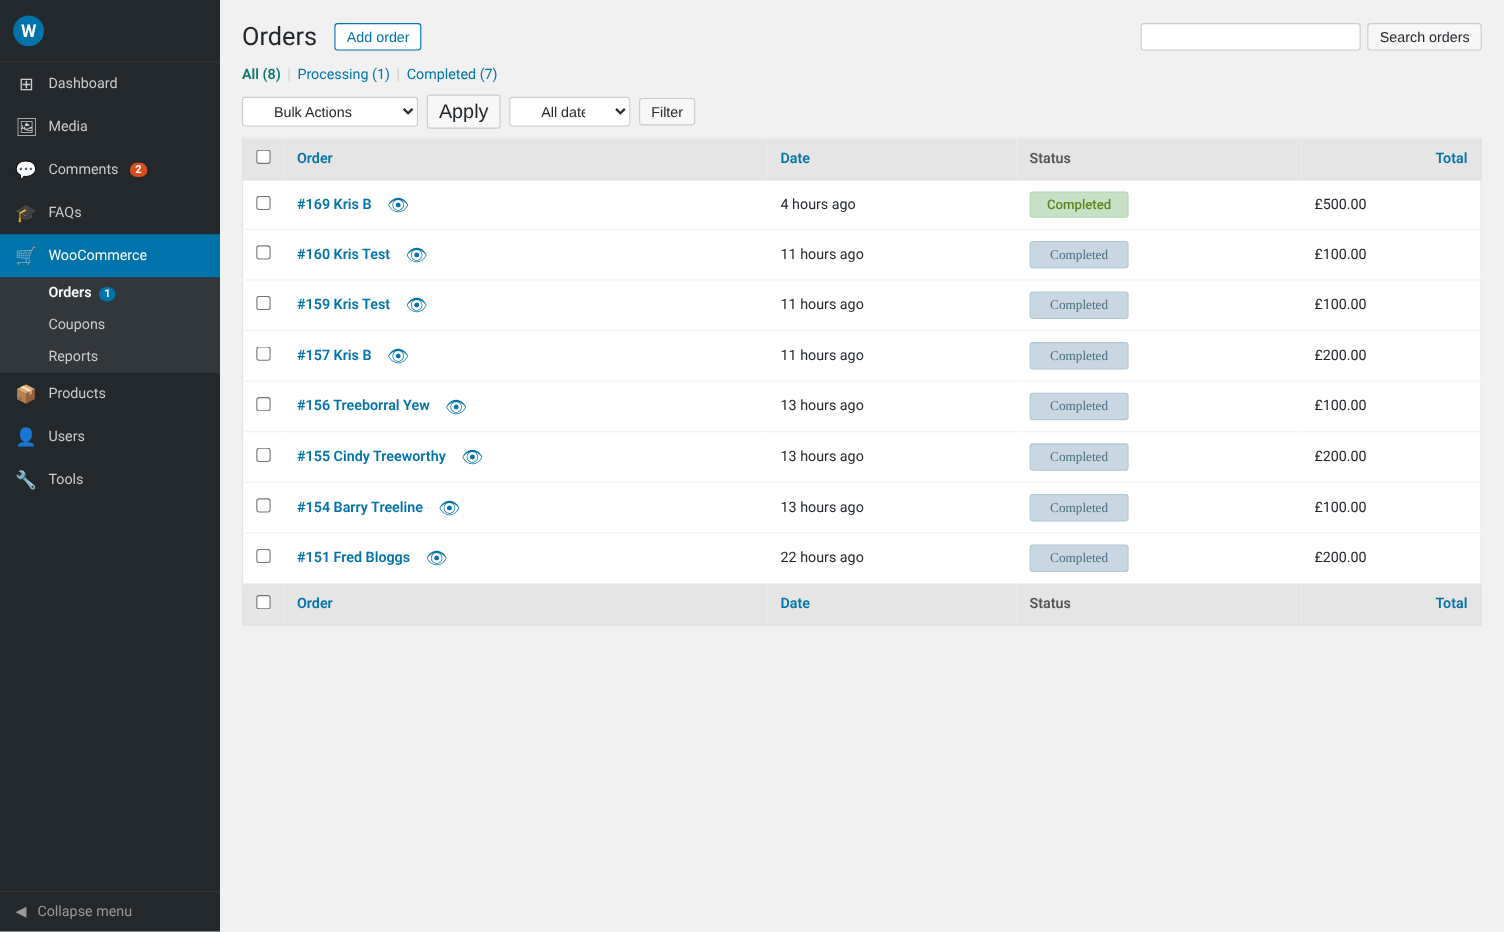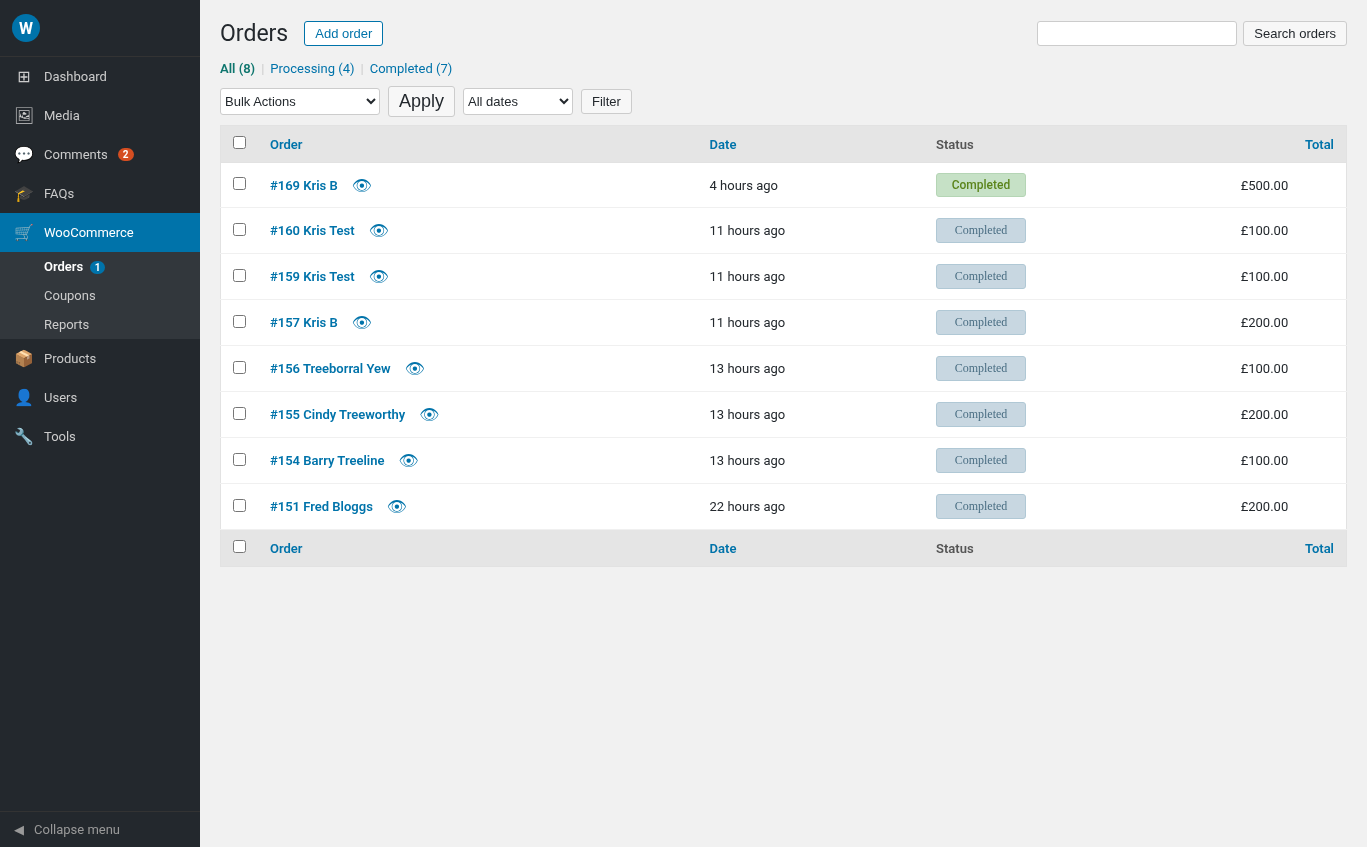"Processing (4)" a.filter-tab { text: 4 -> 1 }
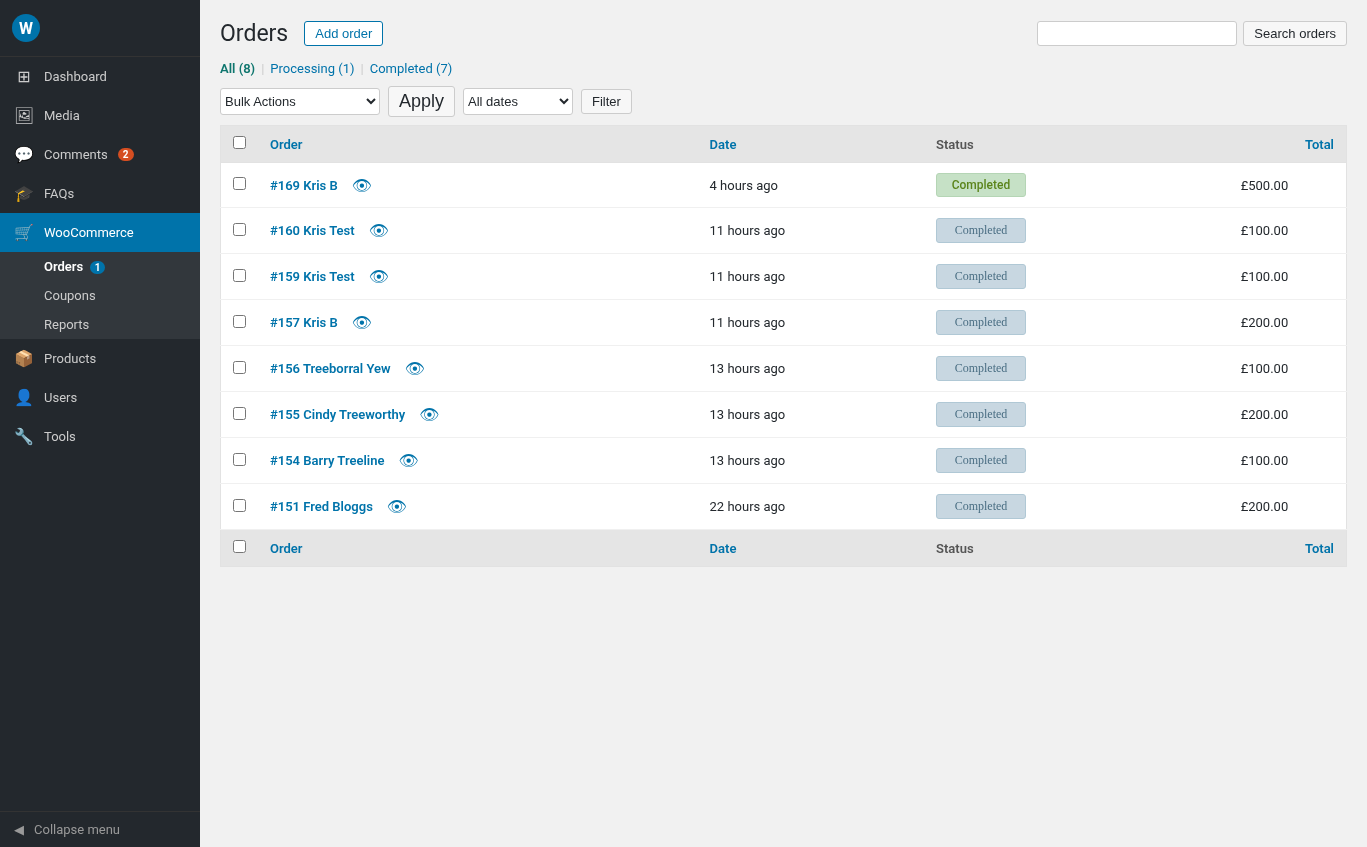"Bulk Actions" .toolbar select, .toolbar input { padding: 4px 0 -> 4px 24px }
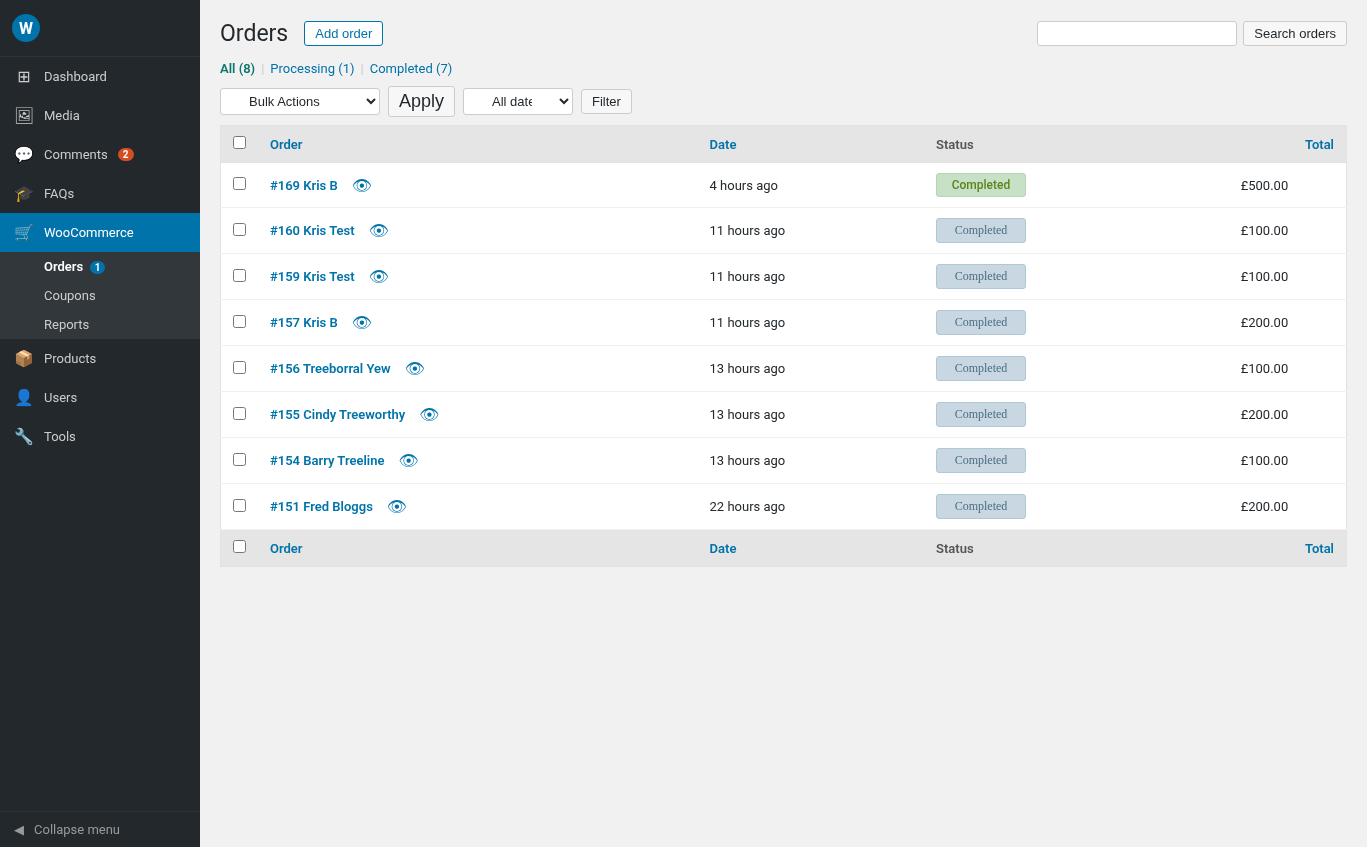"£500.00" .total-col-val { text-align: center -> left }
